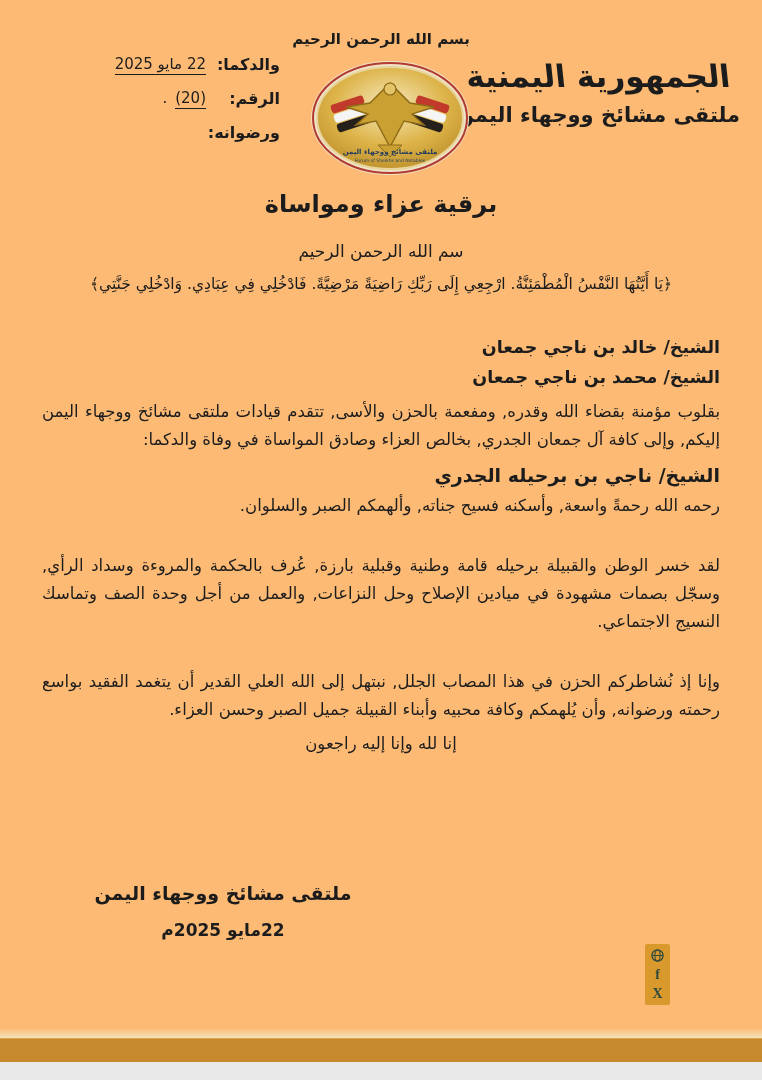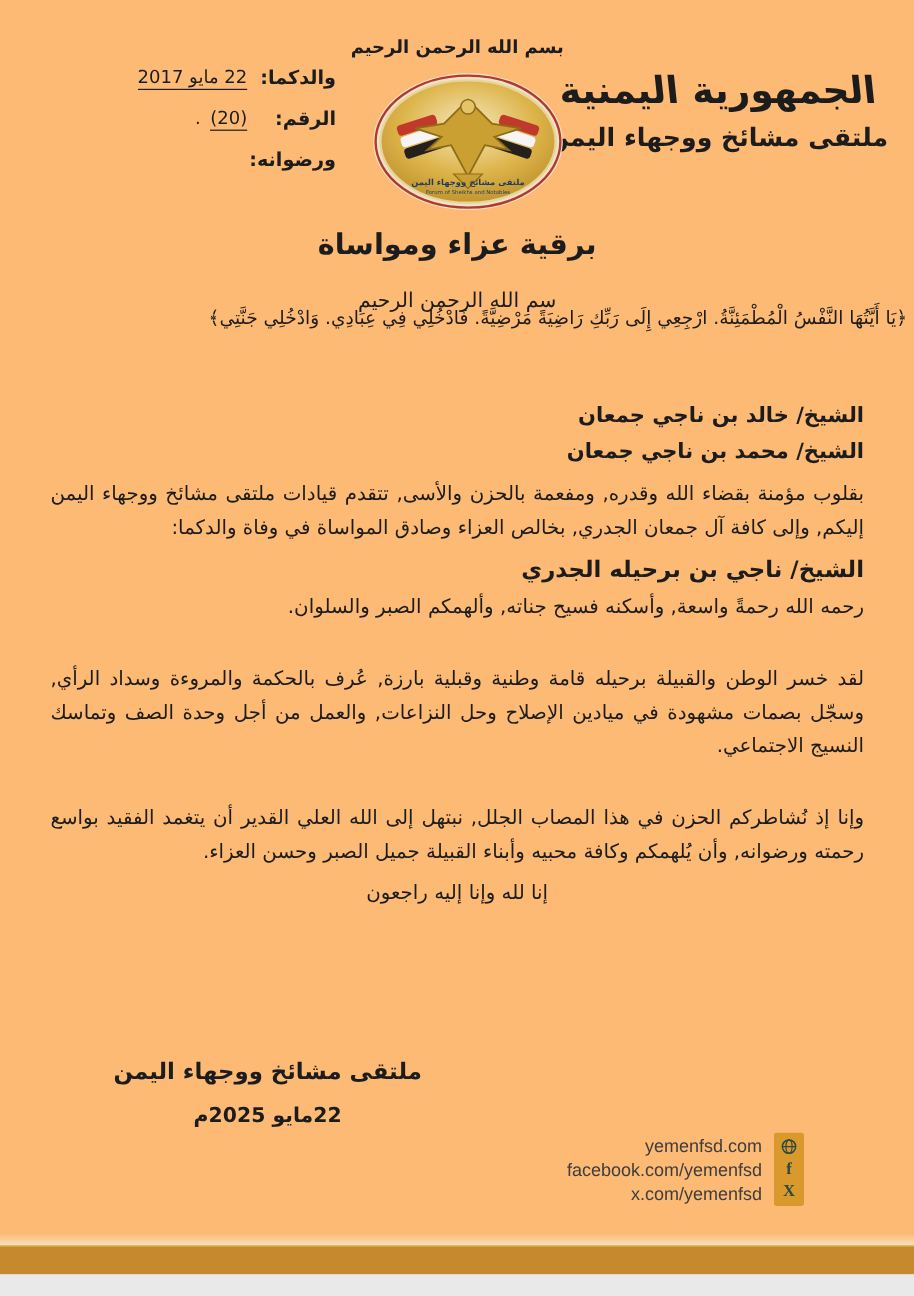"22 مايو 2017" span.field-value { text: 2017 -> 2025 }
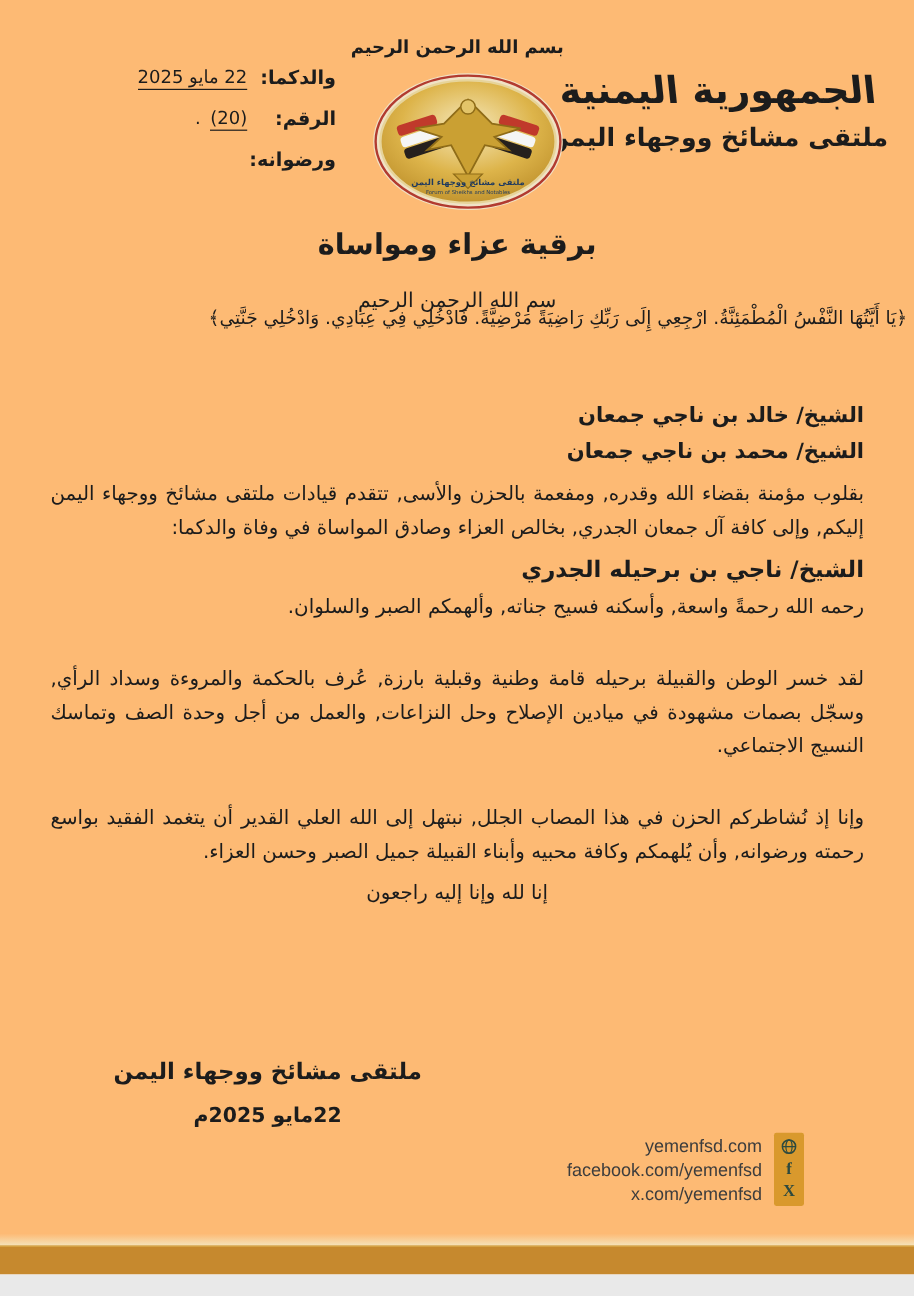"﴿يَا أَيَّتُهَا النَّفْسُ" .verse { text-align: right -> center; top: 256px -> 275px }
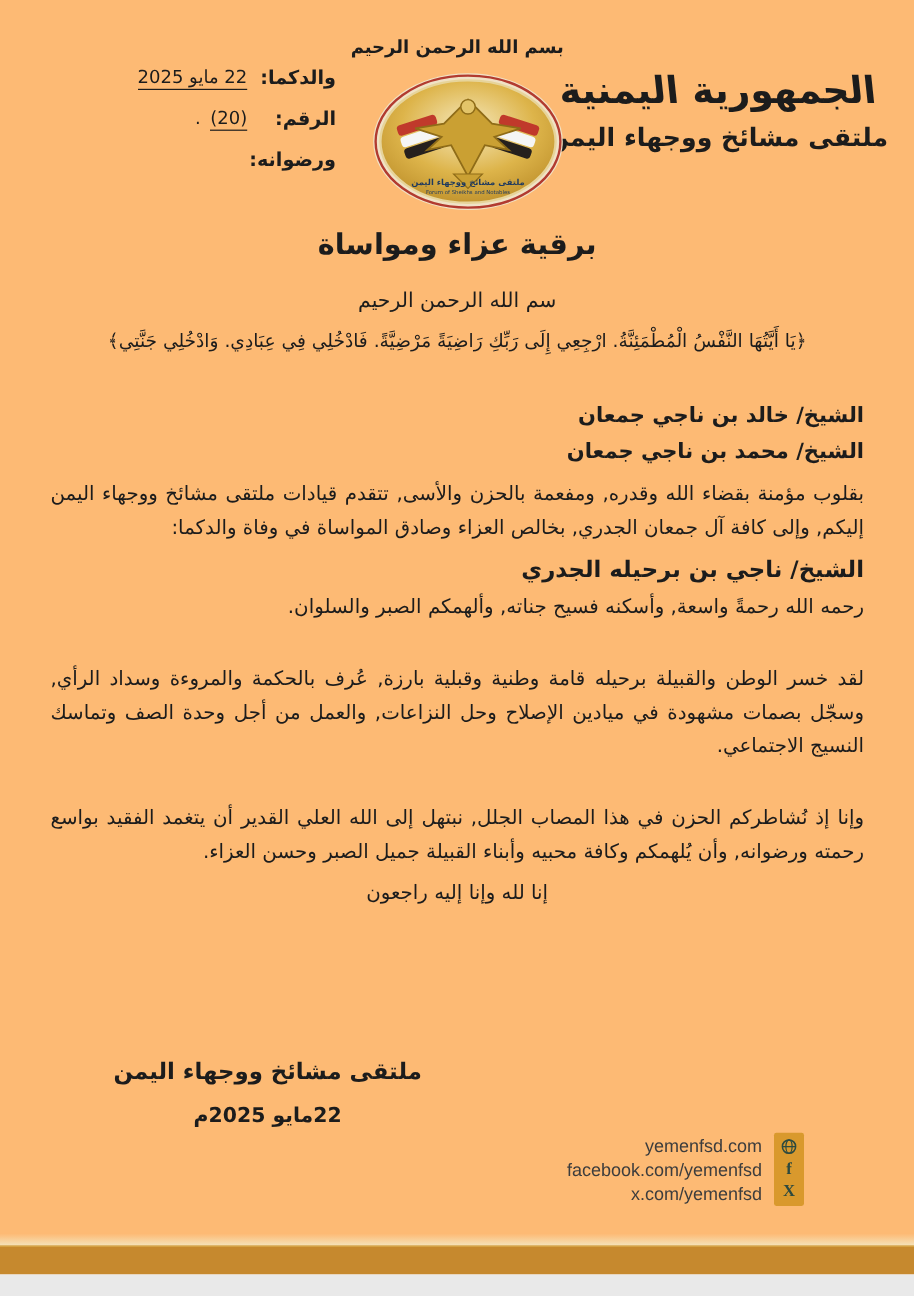"yemenfsd.com" div.footer-links { html: <div> <div>yemenfsd.com</div> <div>facebook.com/yemenfsd</div> <div>x.com/yemenfsd</div> </div> -> none }
